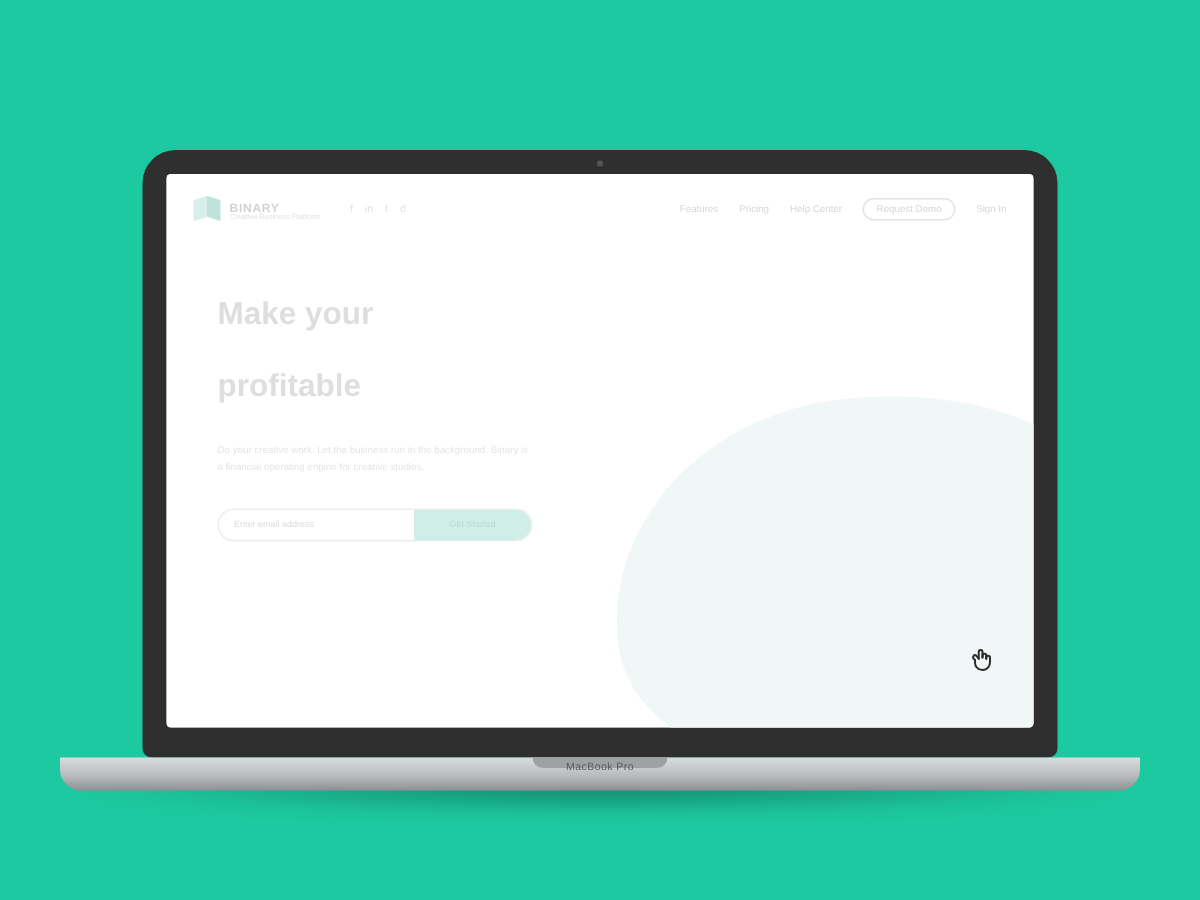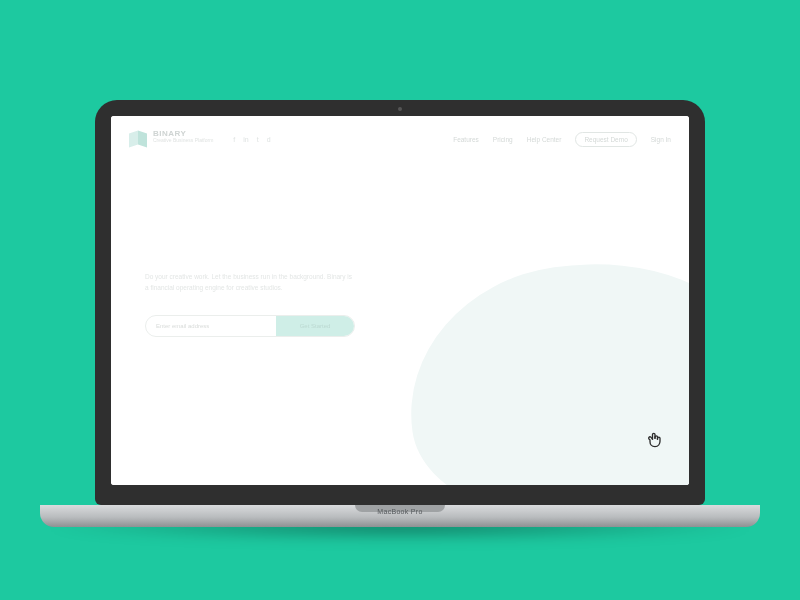"BINARY" .logo { align-items: flex-start -> flex-end }
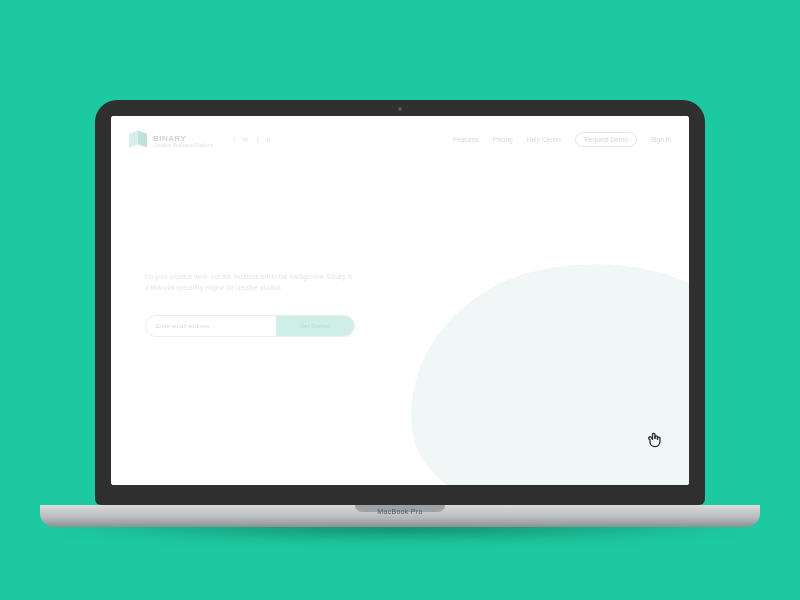"Make your" span { html: none -> <span>Make your</span> }
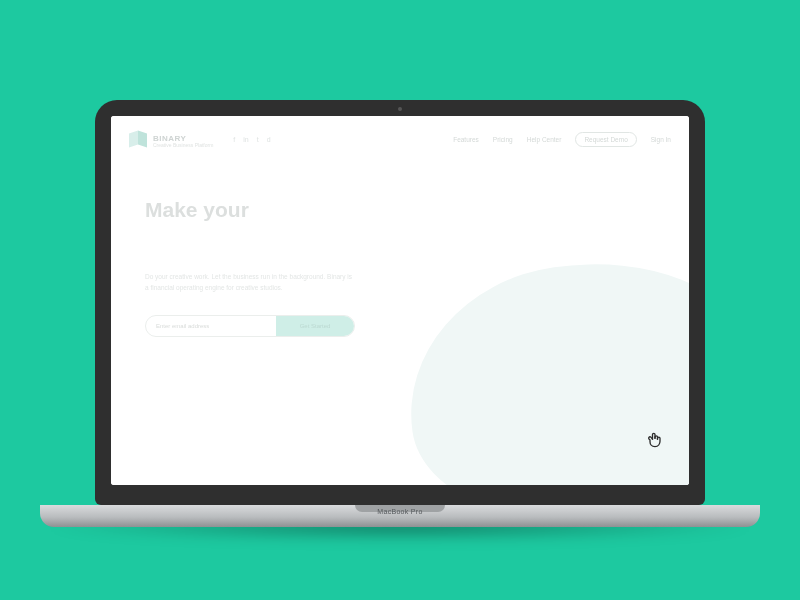"profitable" span { html: none -> <span>profitable</span> }
